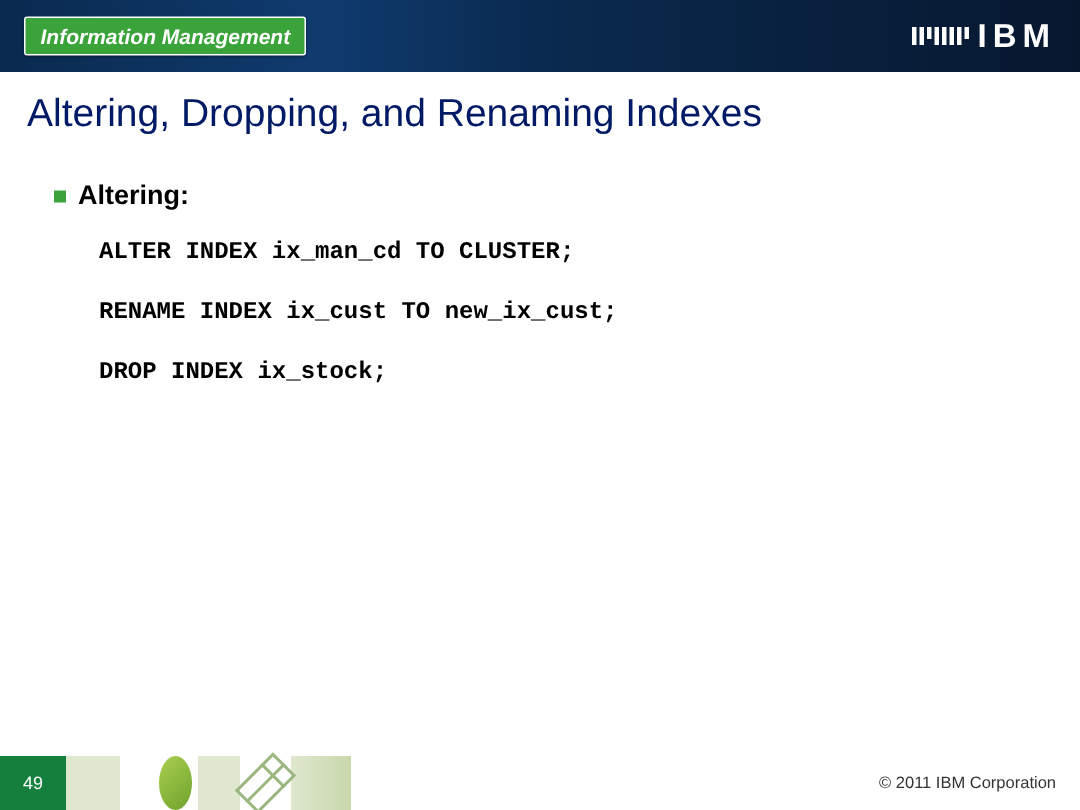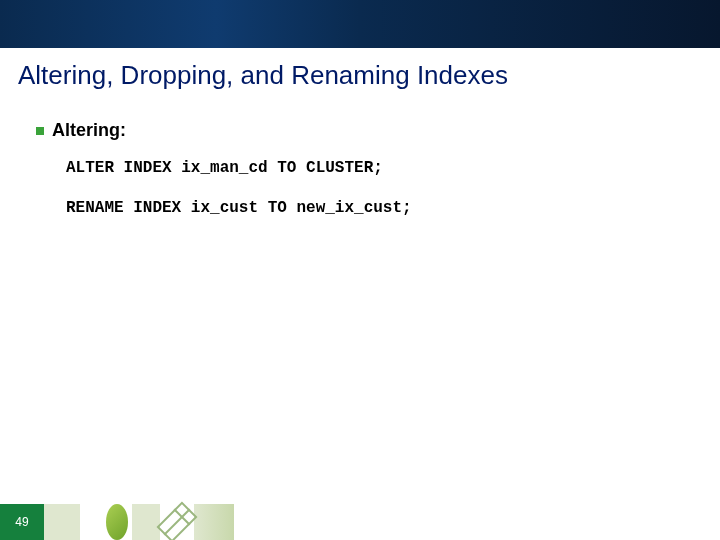"Information Management" div.badge { html: none -> <div>Information Management</div> }
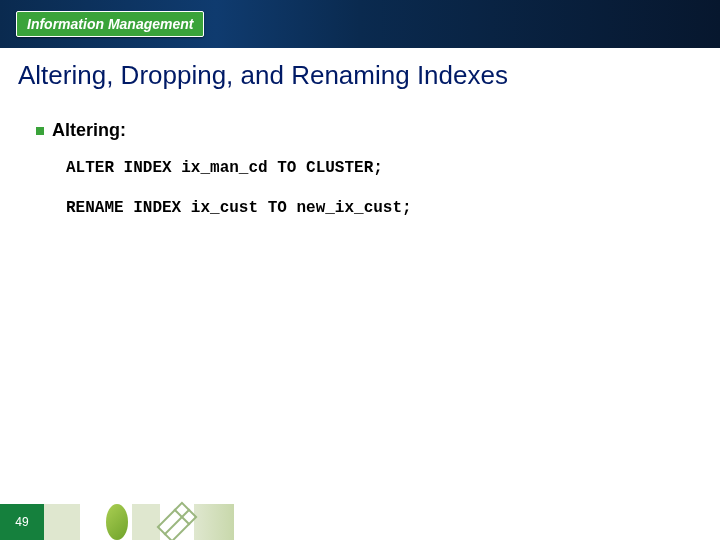"IBM" div.logo { html: none -> <div> <span> <span></span> <span></span> <span></span> <span></span> <span></span> <span></span> <span></span> <span></span> </span> <span>IBM</span> </div> }
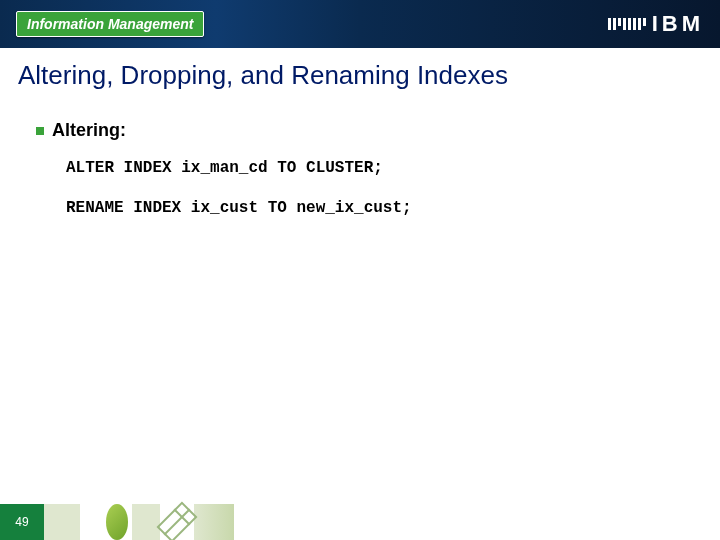"DROP INDEX ix_stock;" div.code-line { html: none -> <div>DROP INDEX ix_stock;</div> }
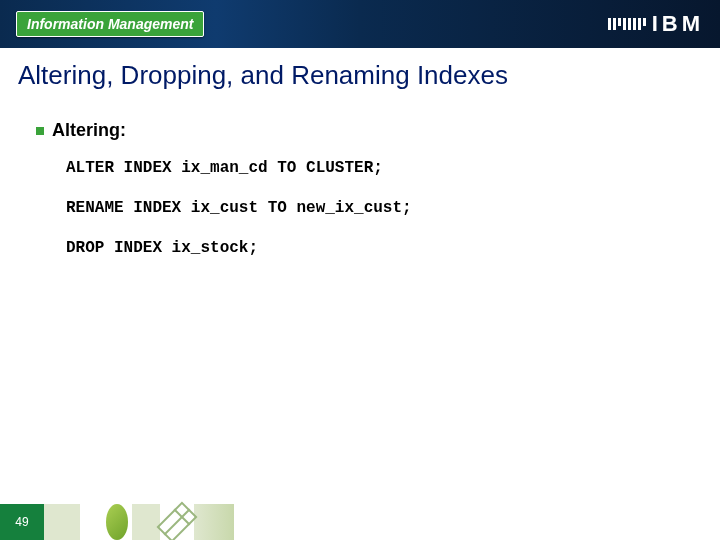"© 2011 IBM Corporation" div.footer-right { html: none -> <div>© 2011 IBM Corporation</div> }
